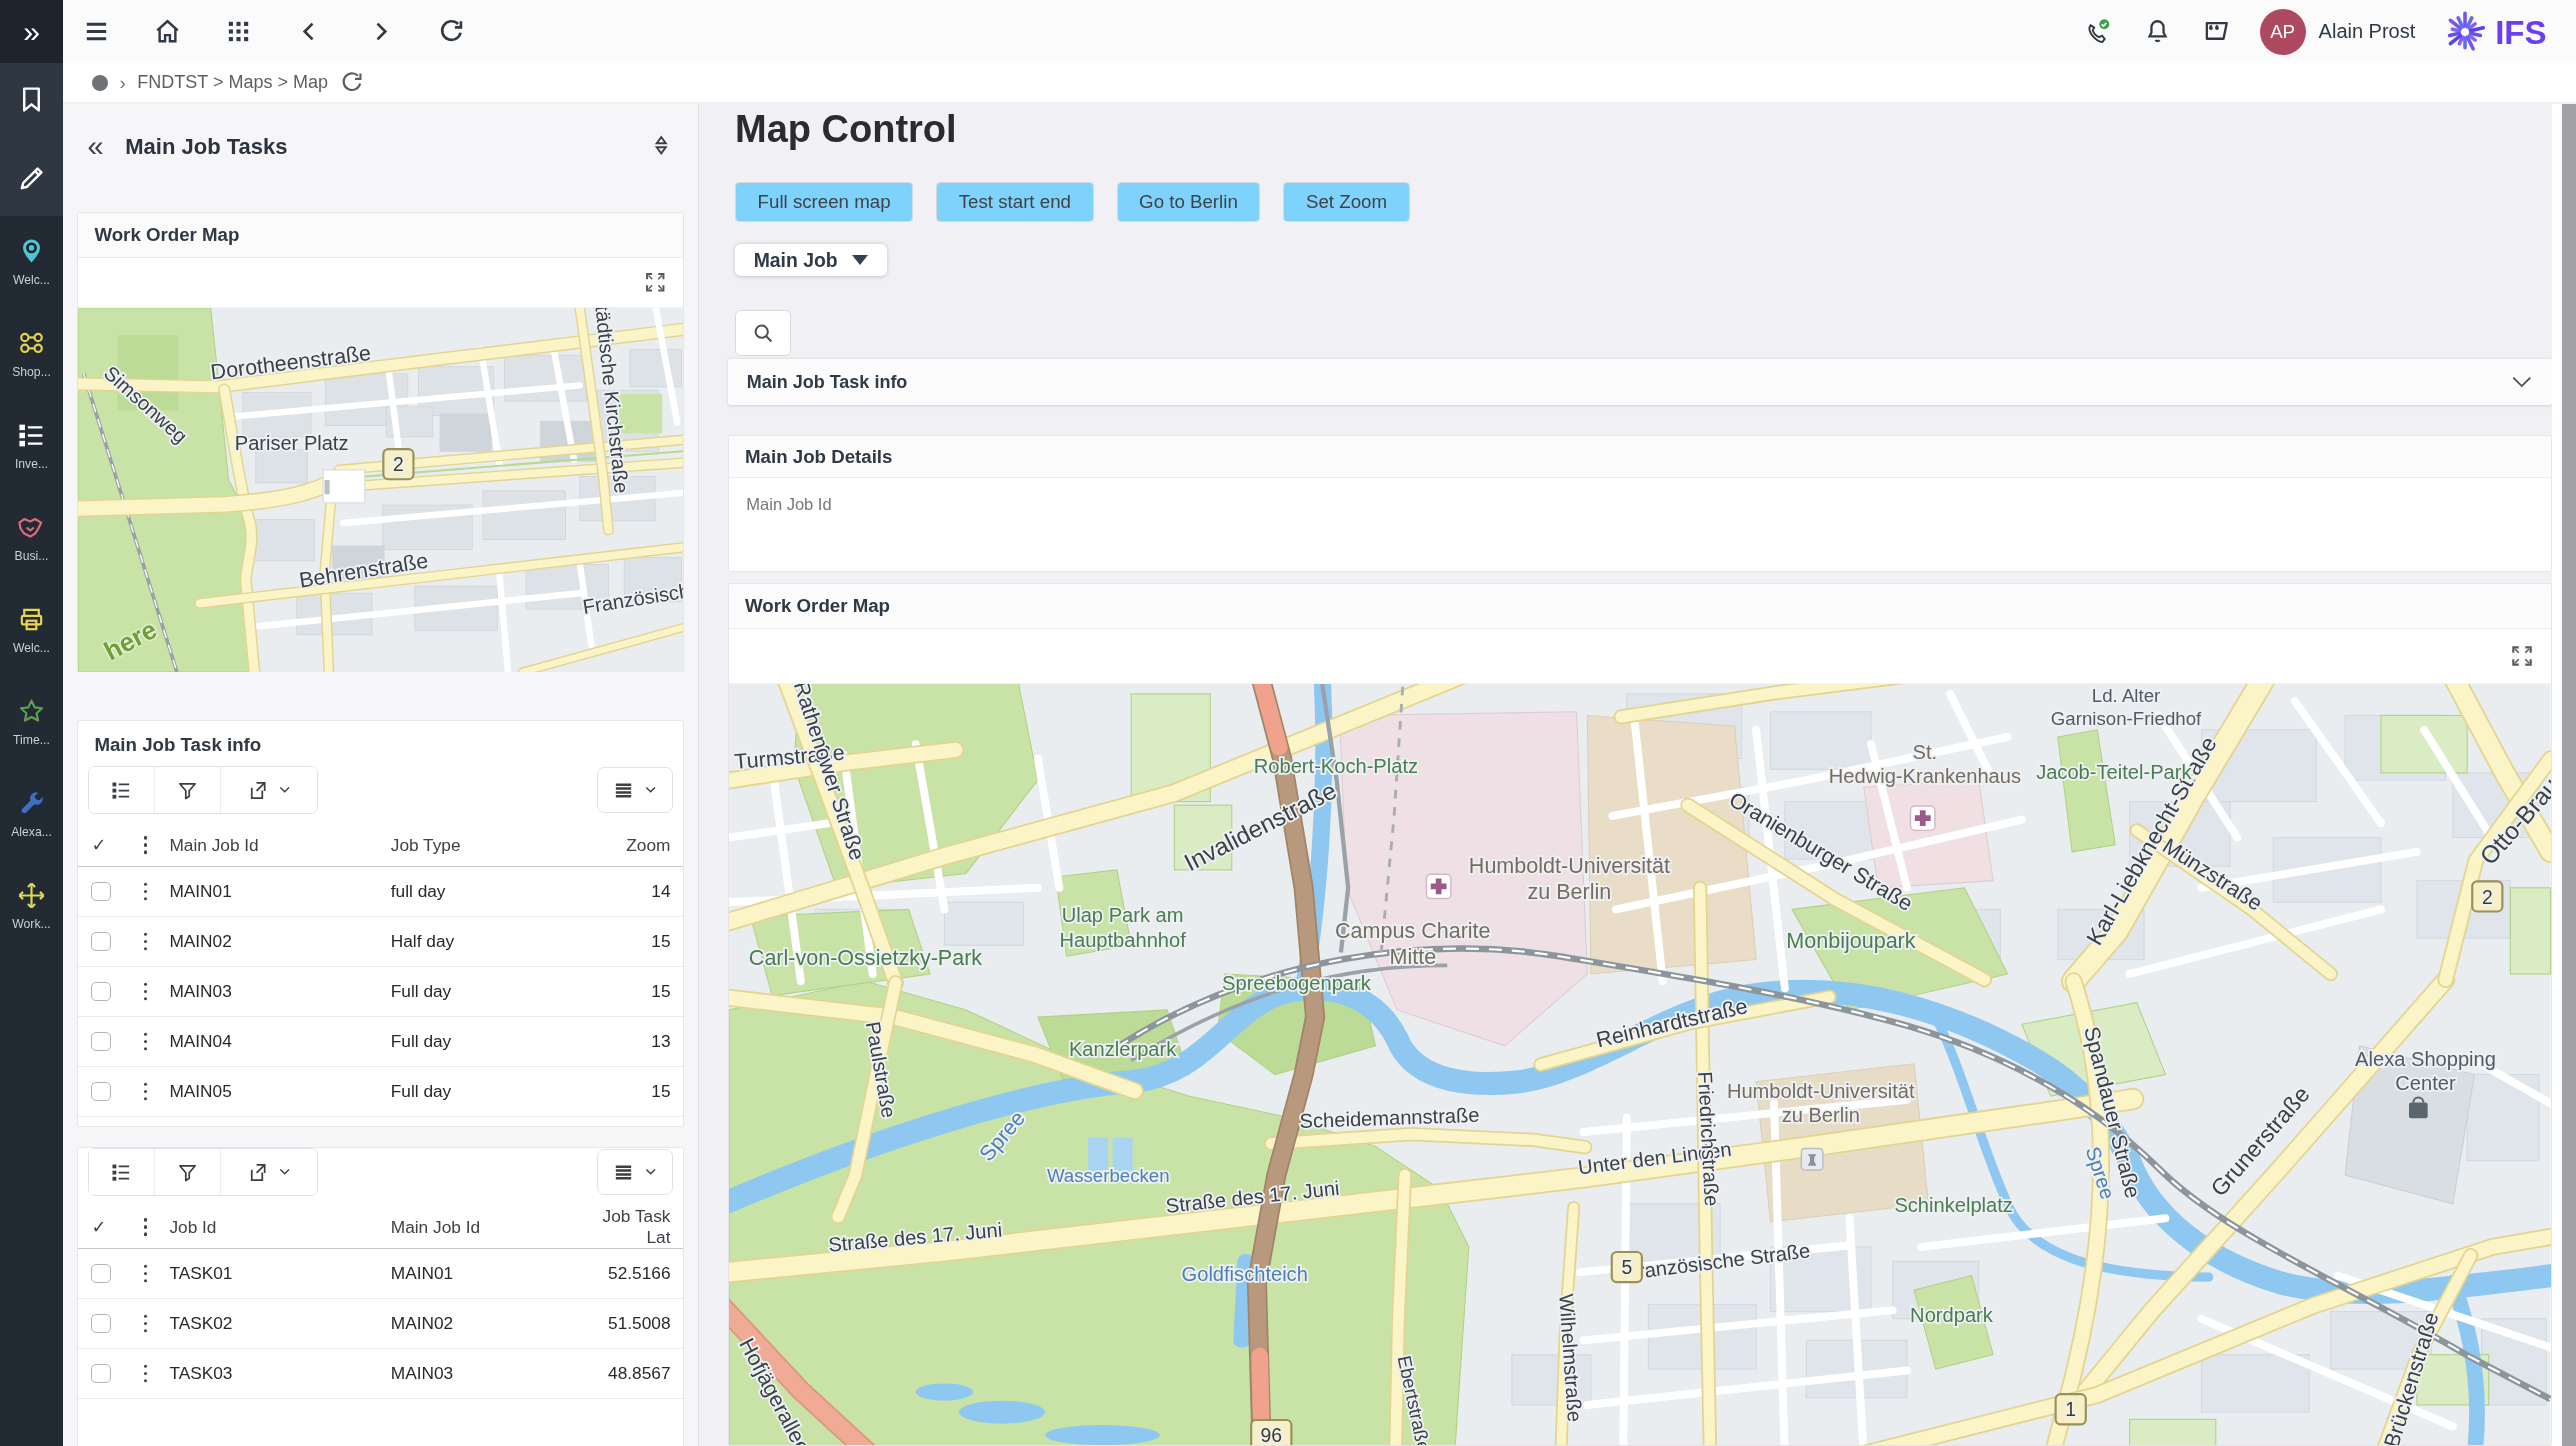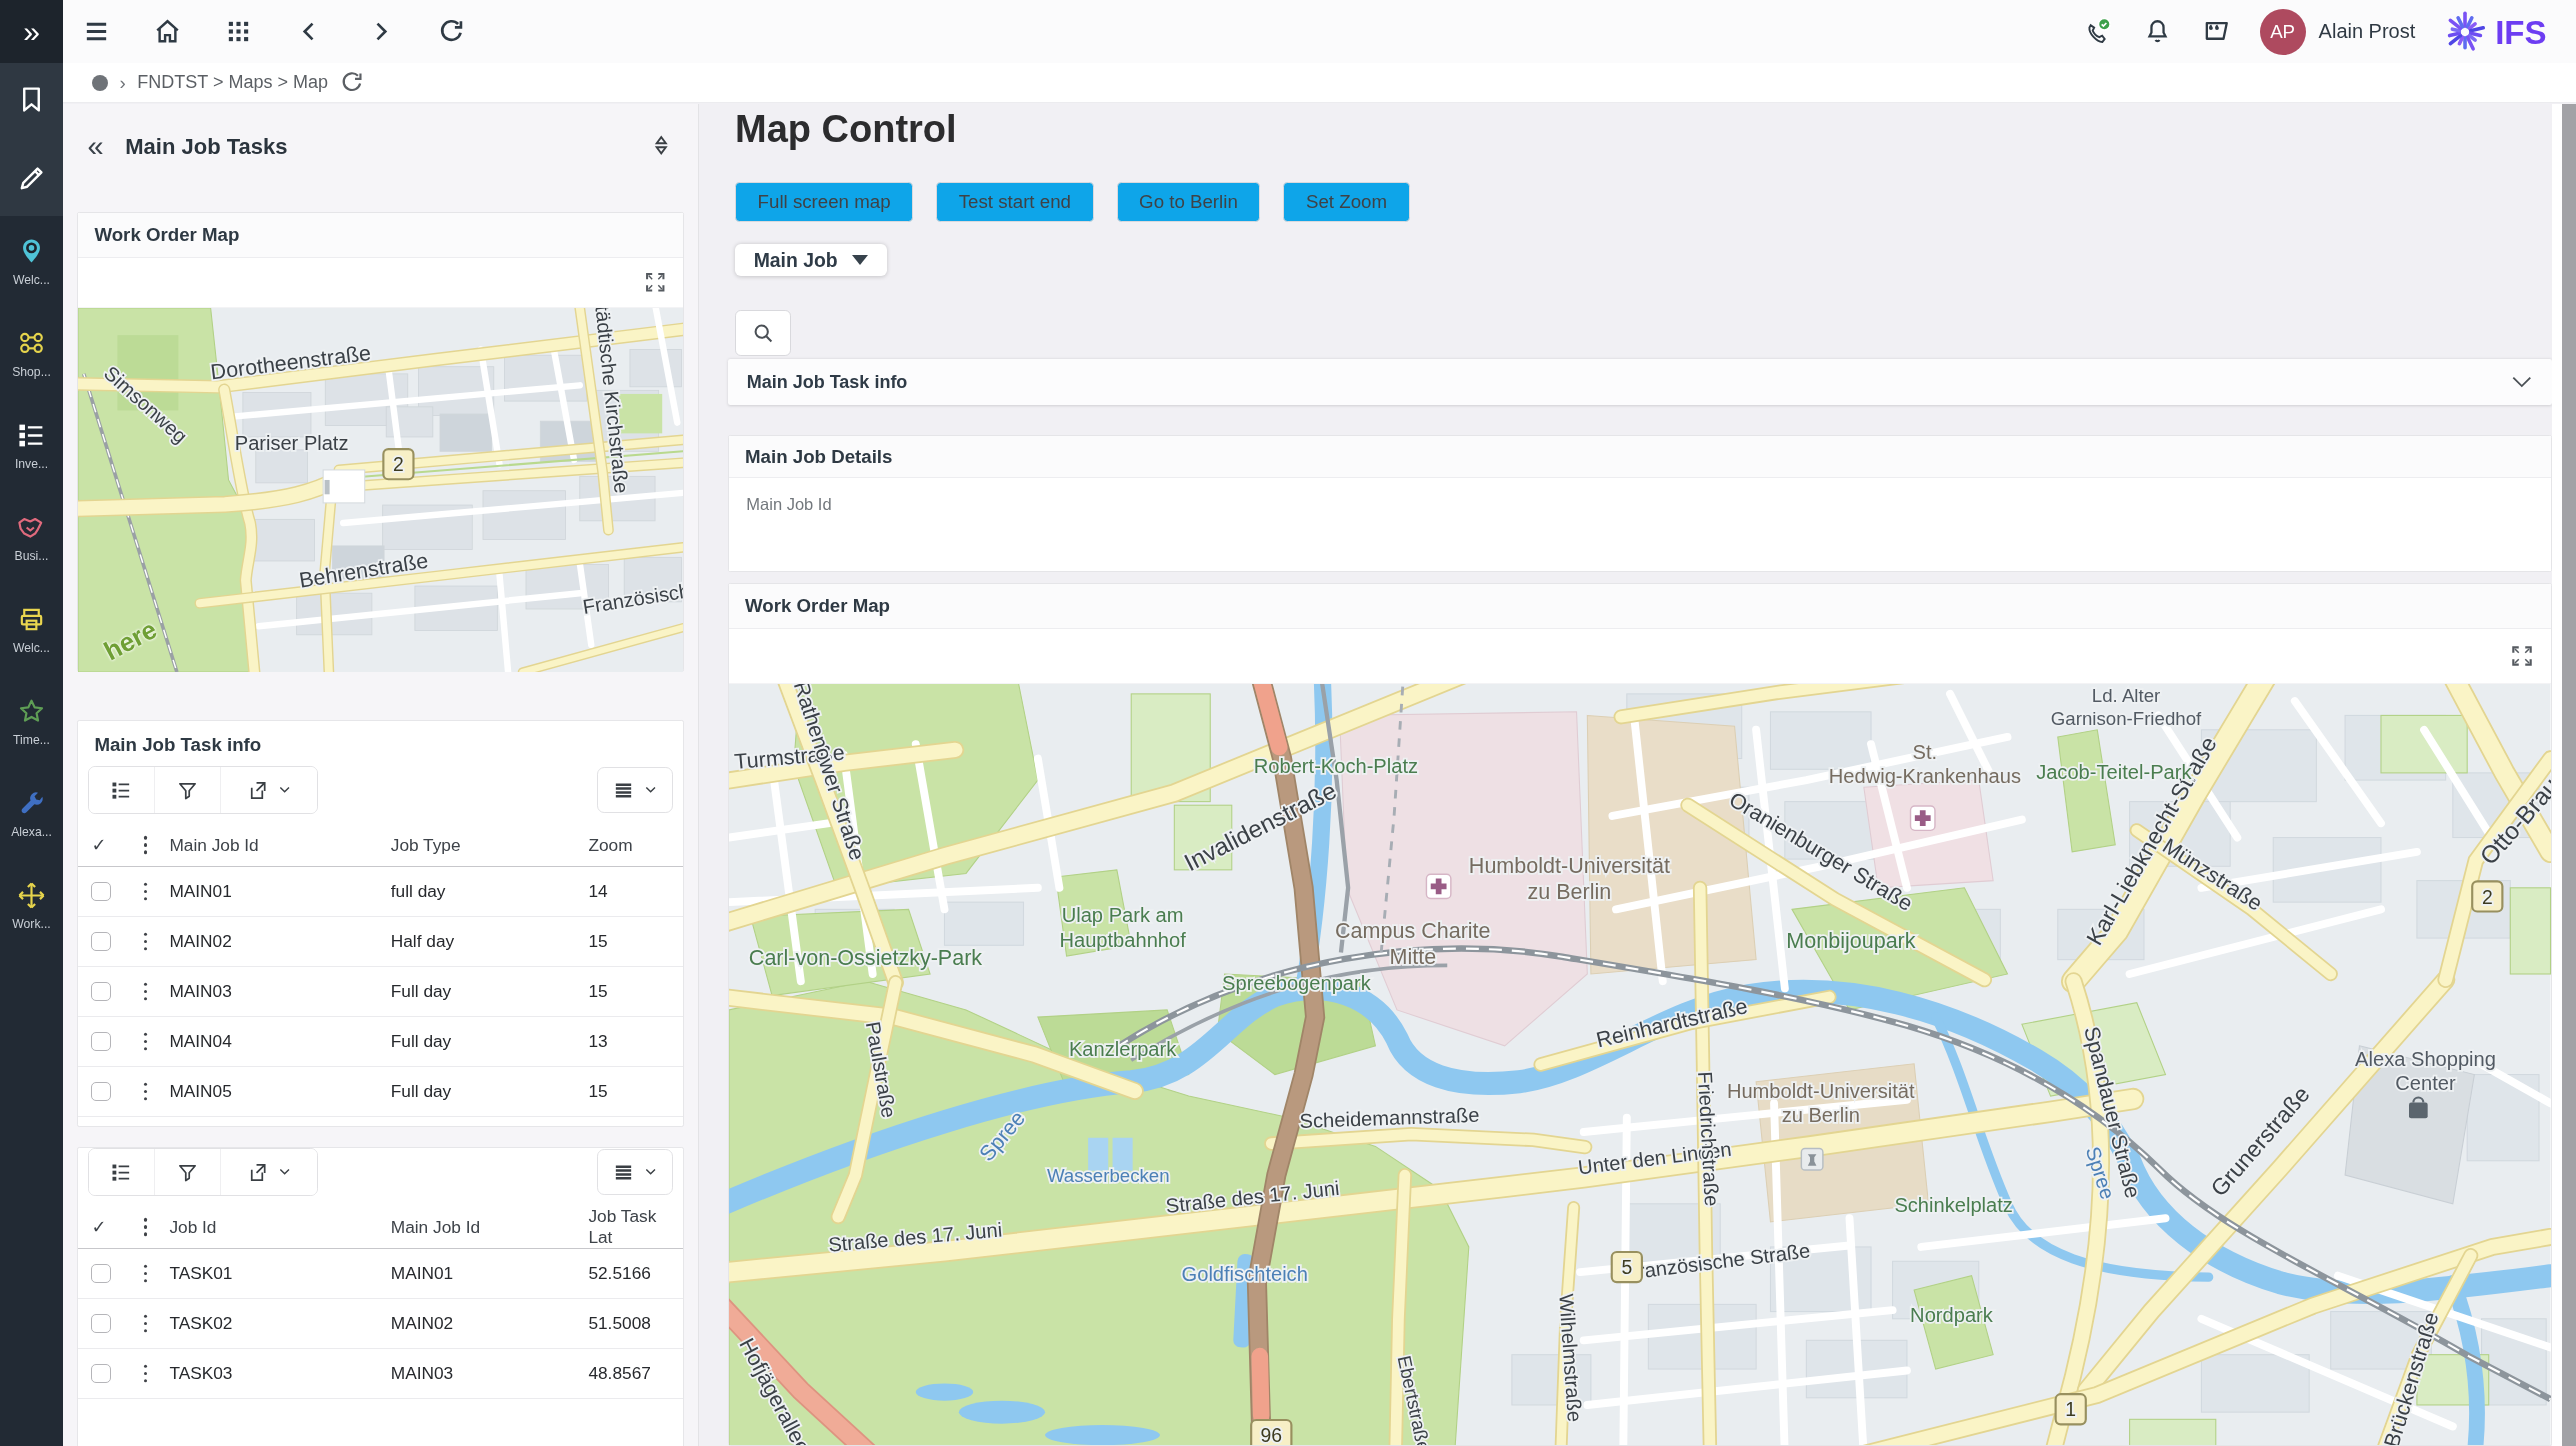"Full screen map" .mc-btn { background: #0ea5e9 -> #7dd3fc }
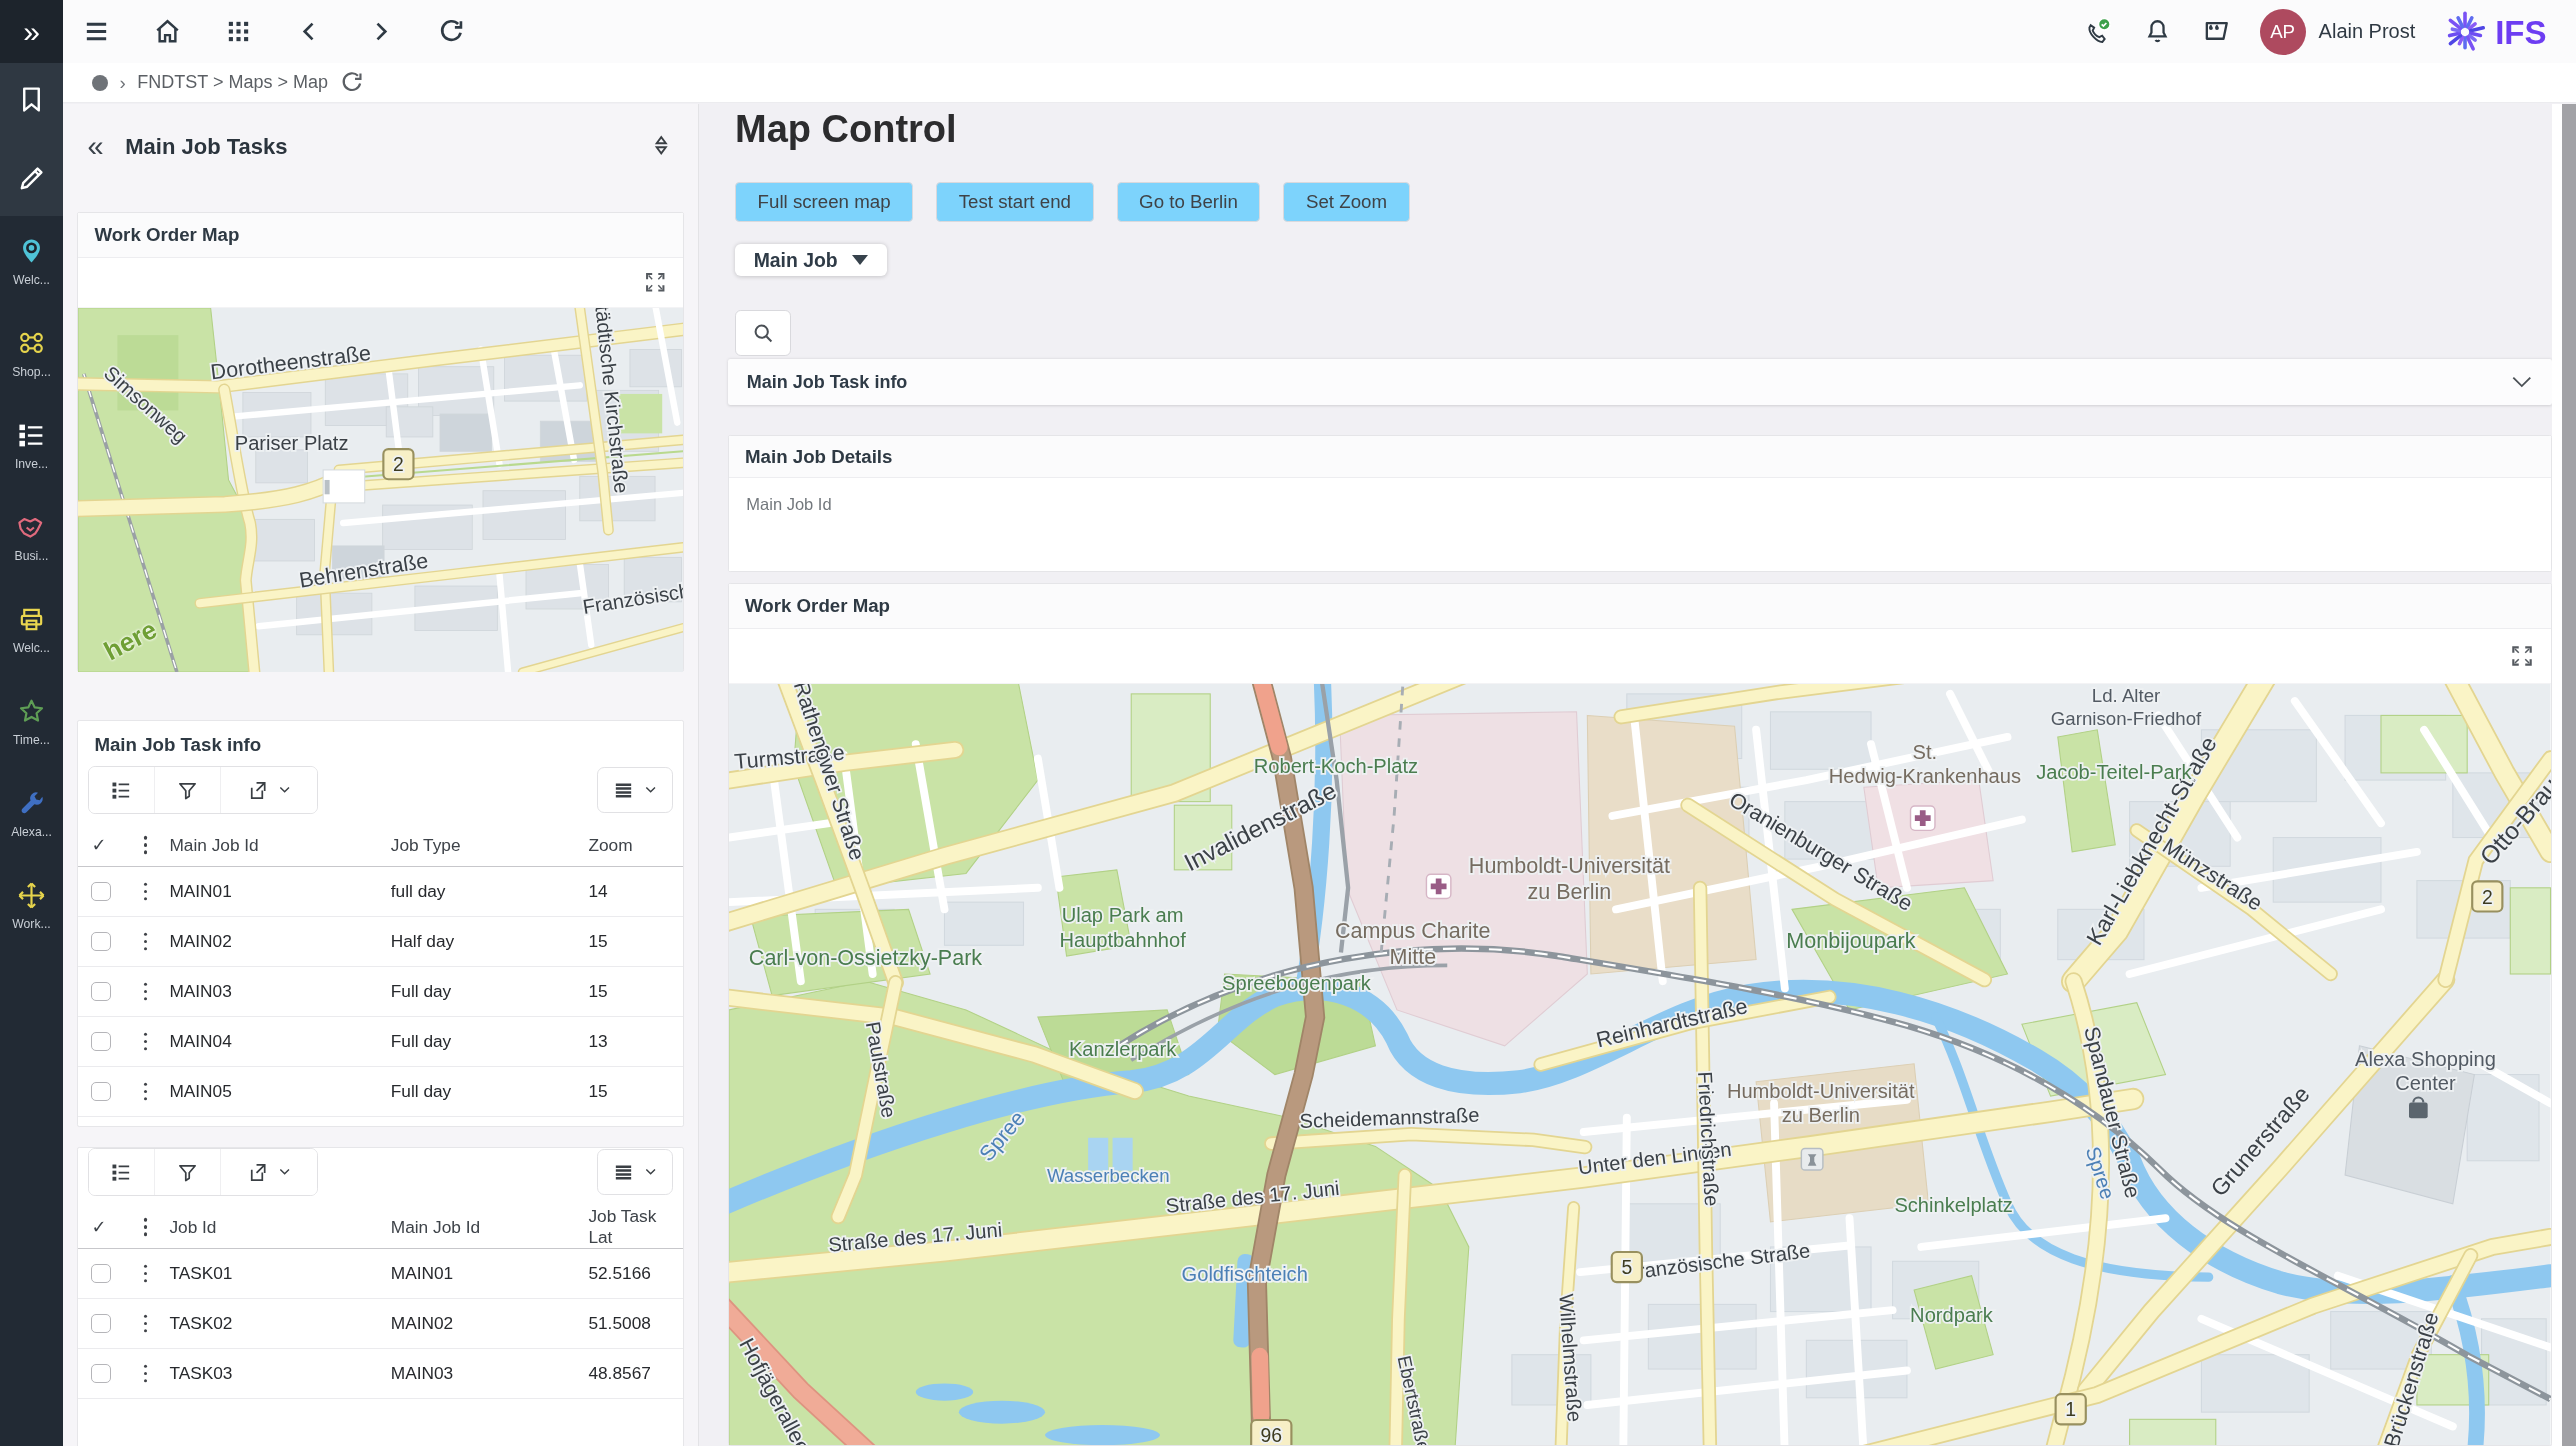"Zoom" .tnum { text-align: none -> right }
